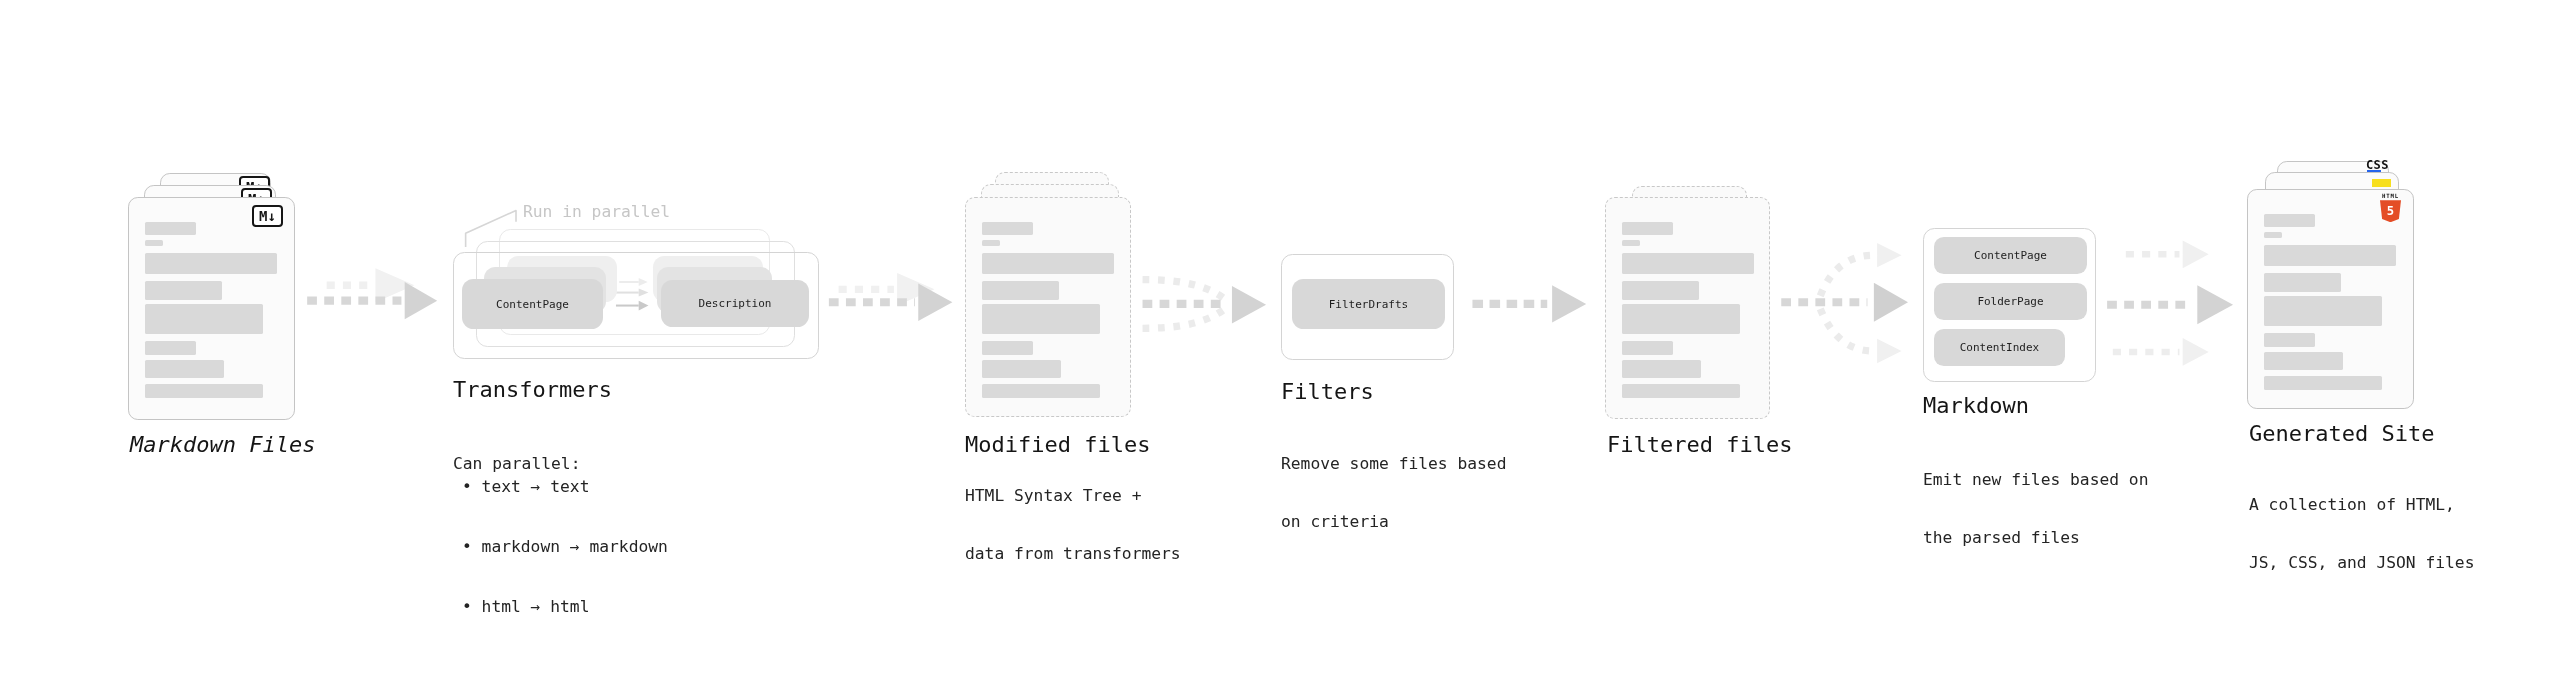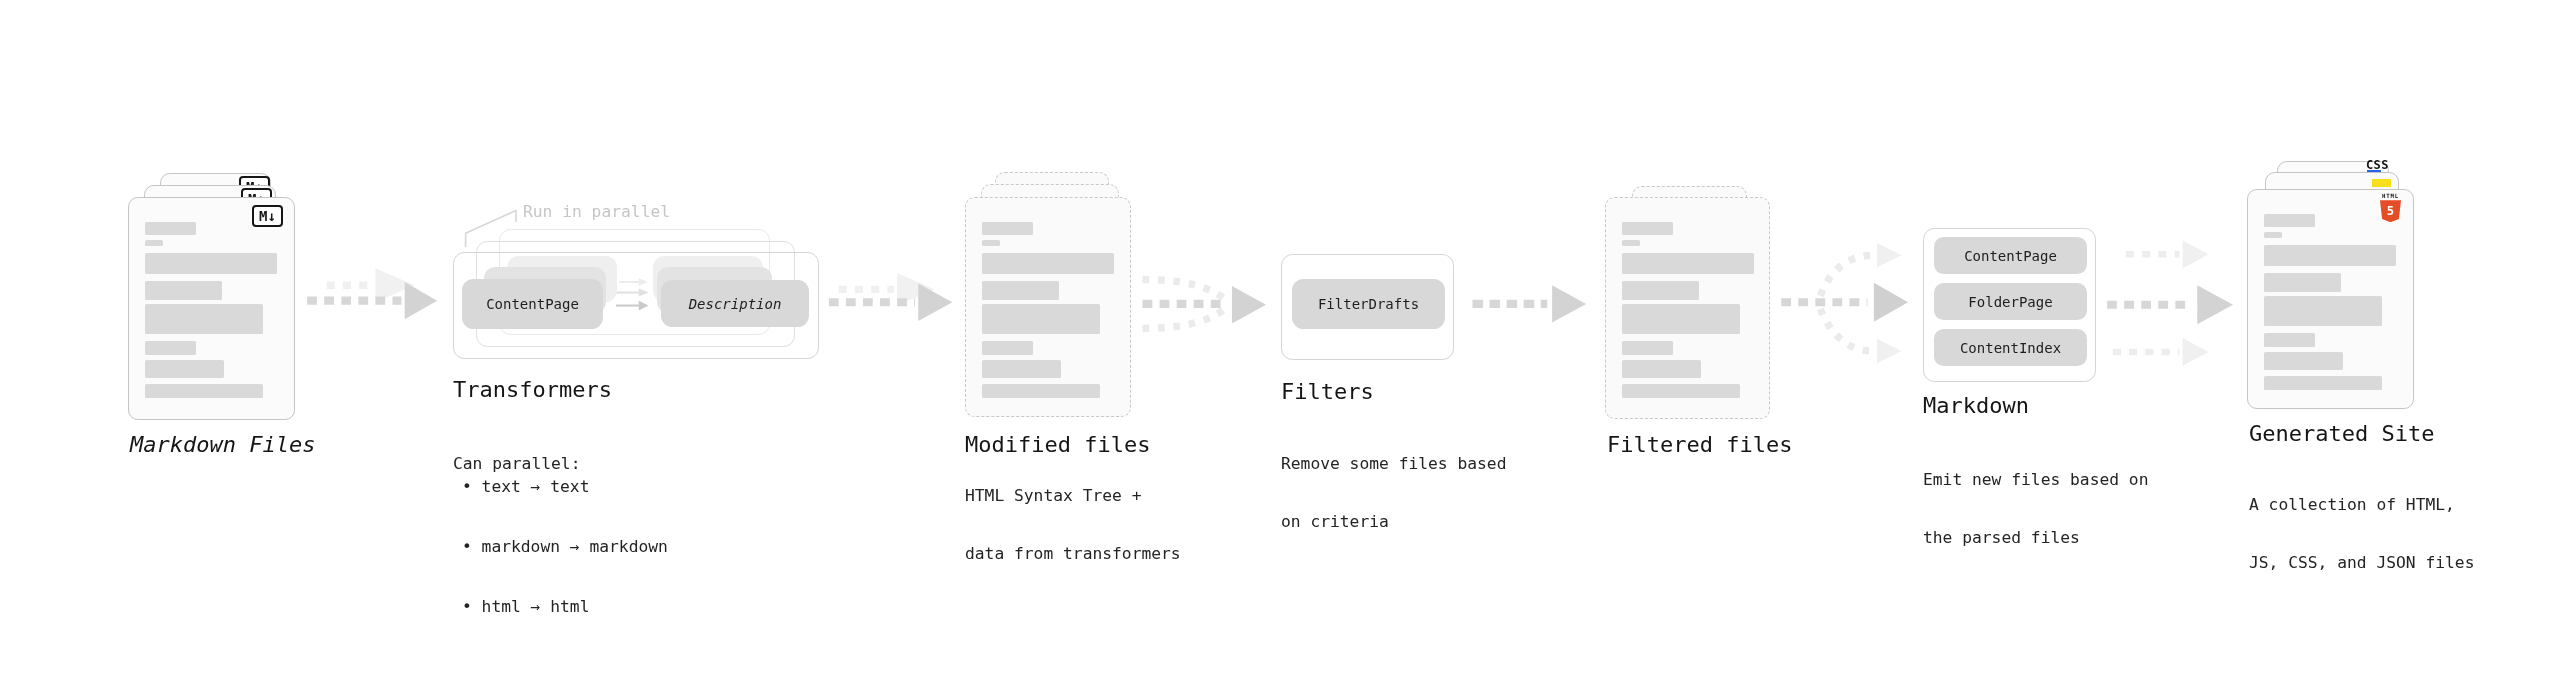"ContentPage" .pill { font-size: 14px -> 11px }
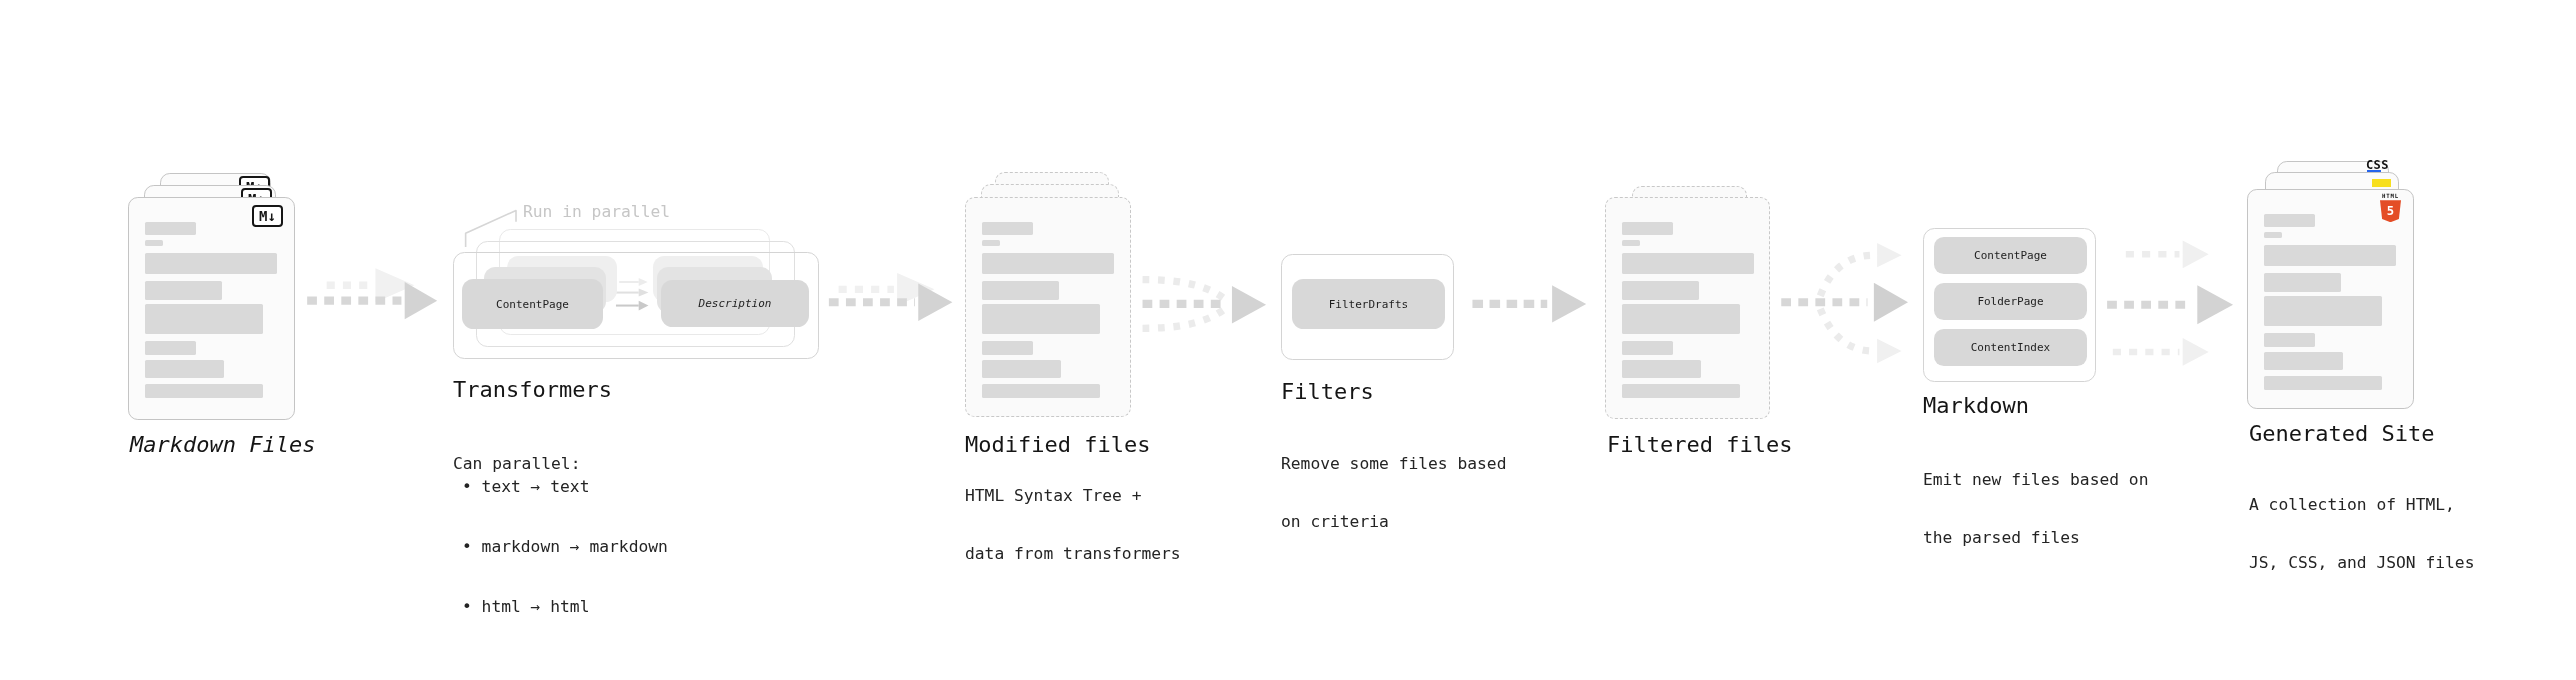"Description" div.pill { font-style: italic -> none }
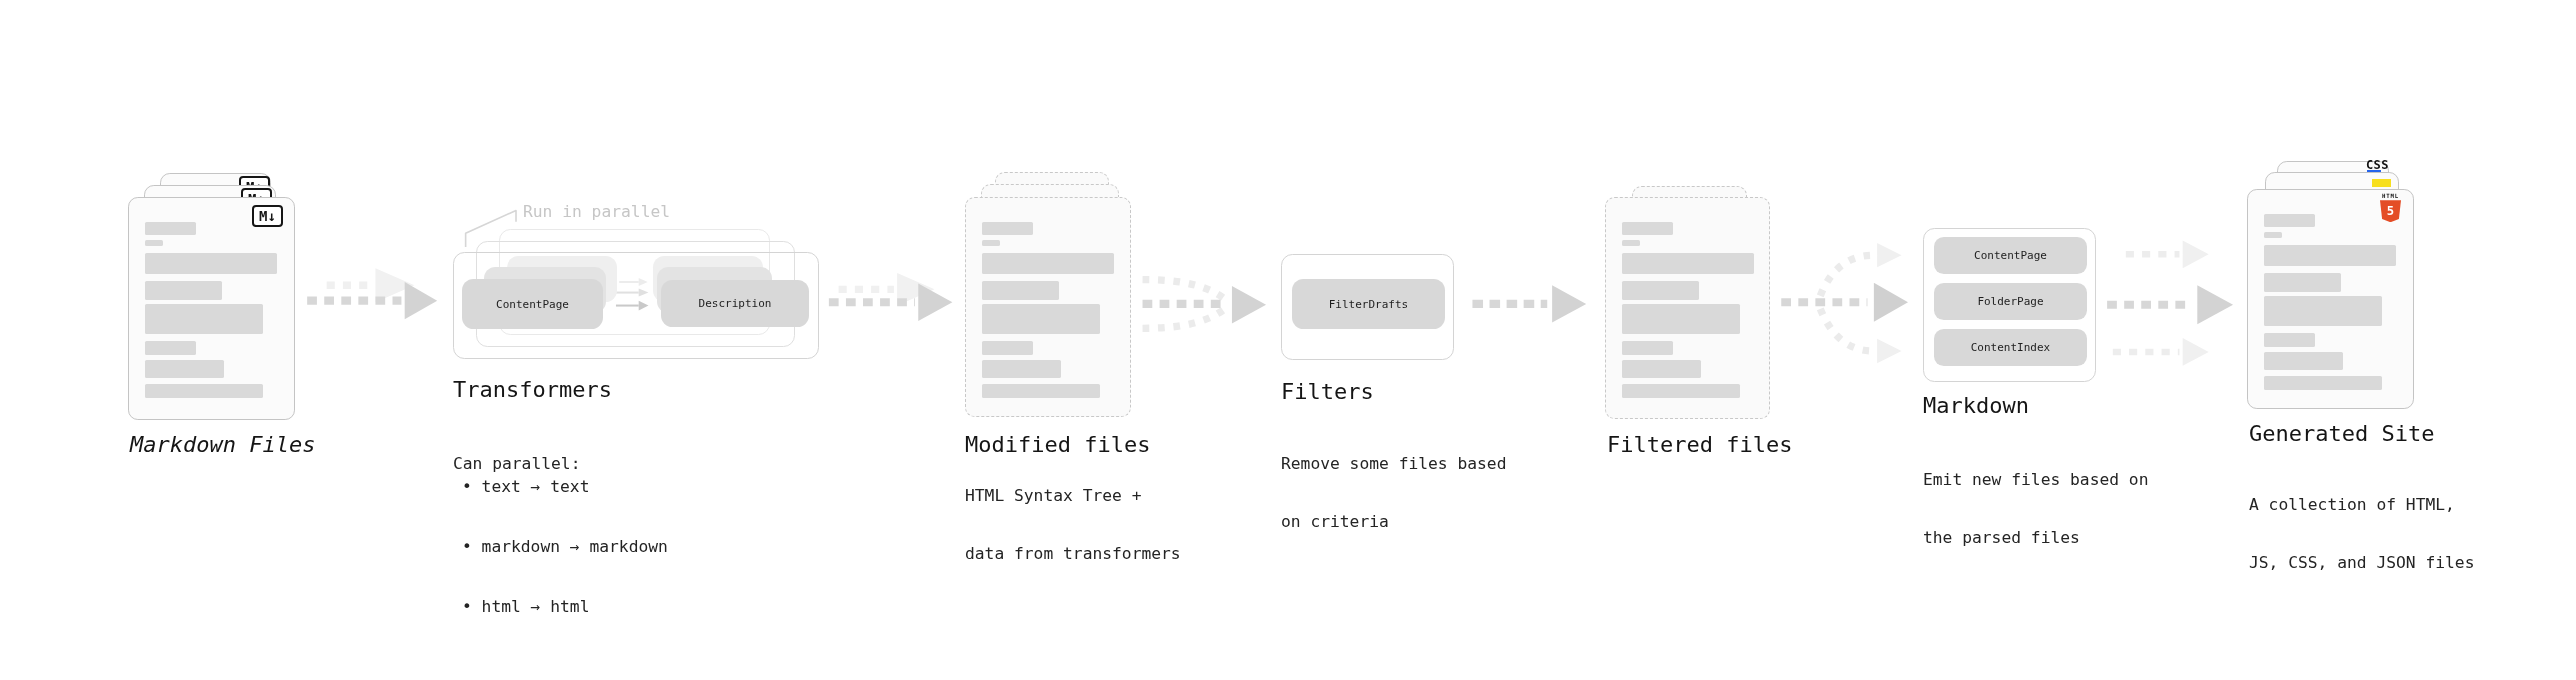"ContentIndex" div.pill { width: 153px -> 131px }
